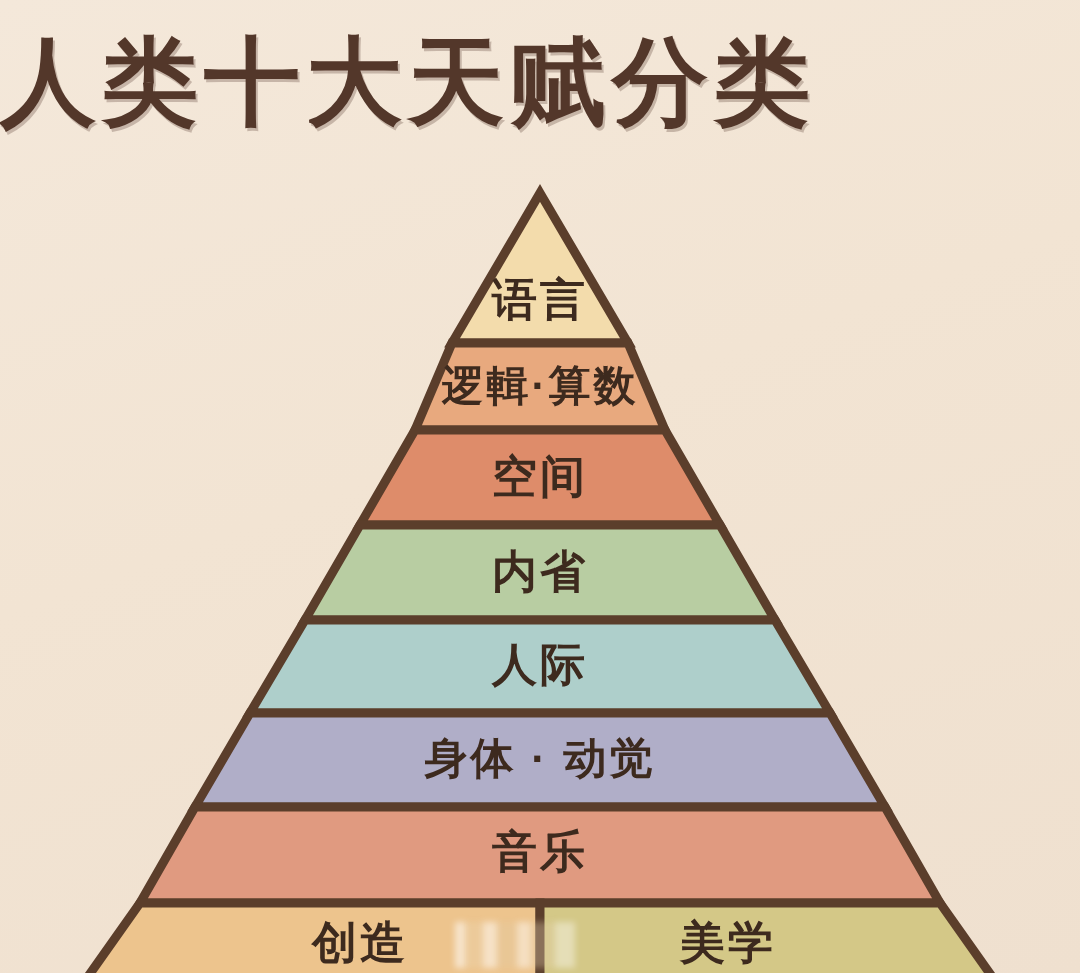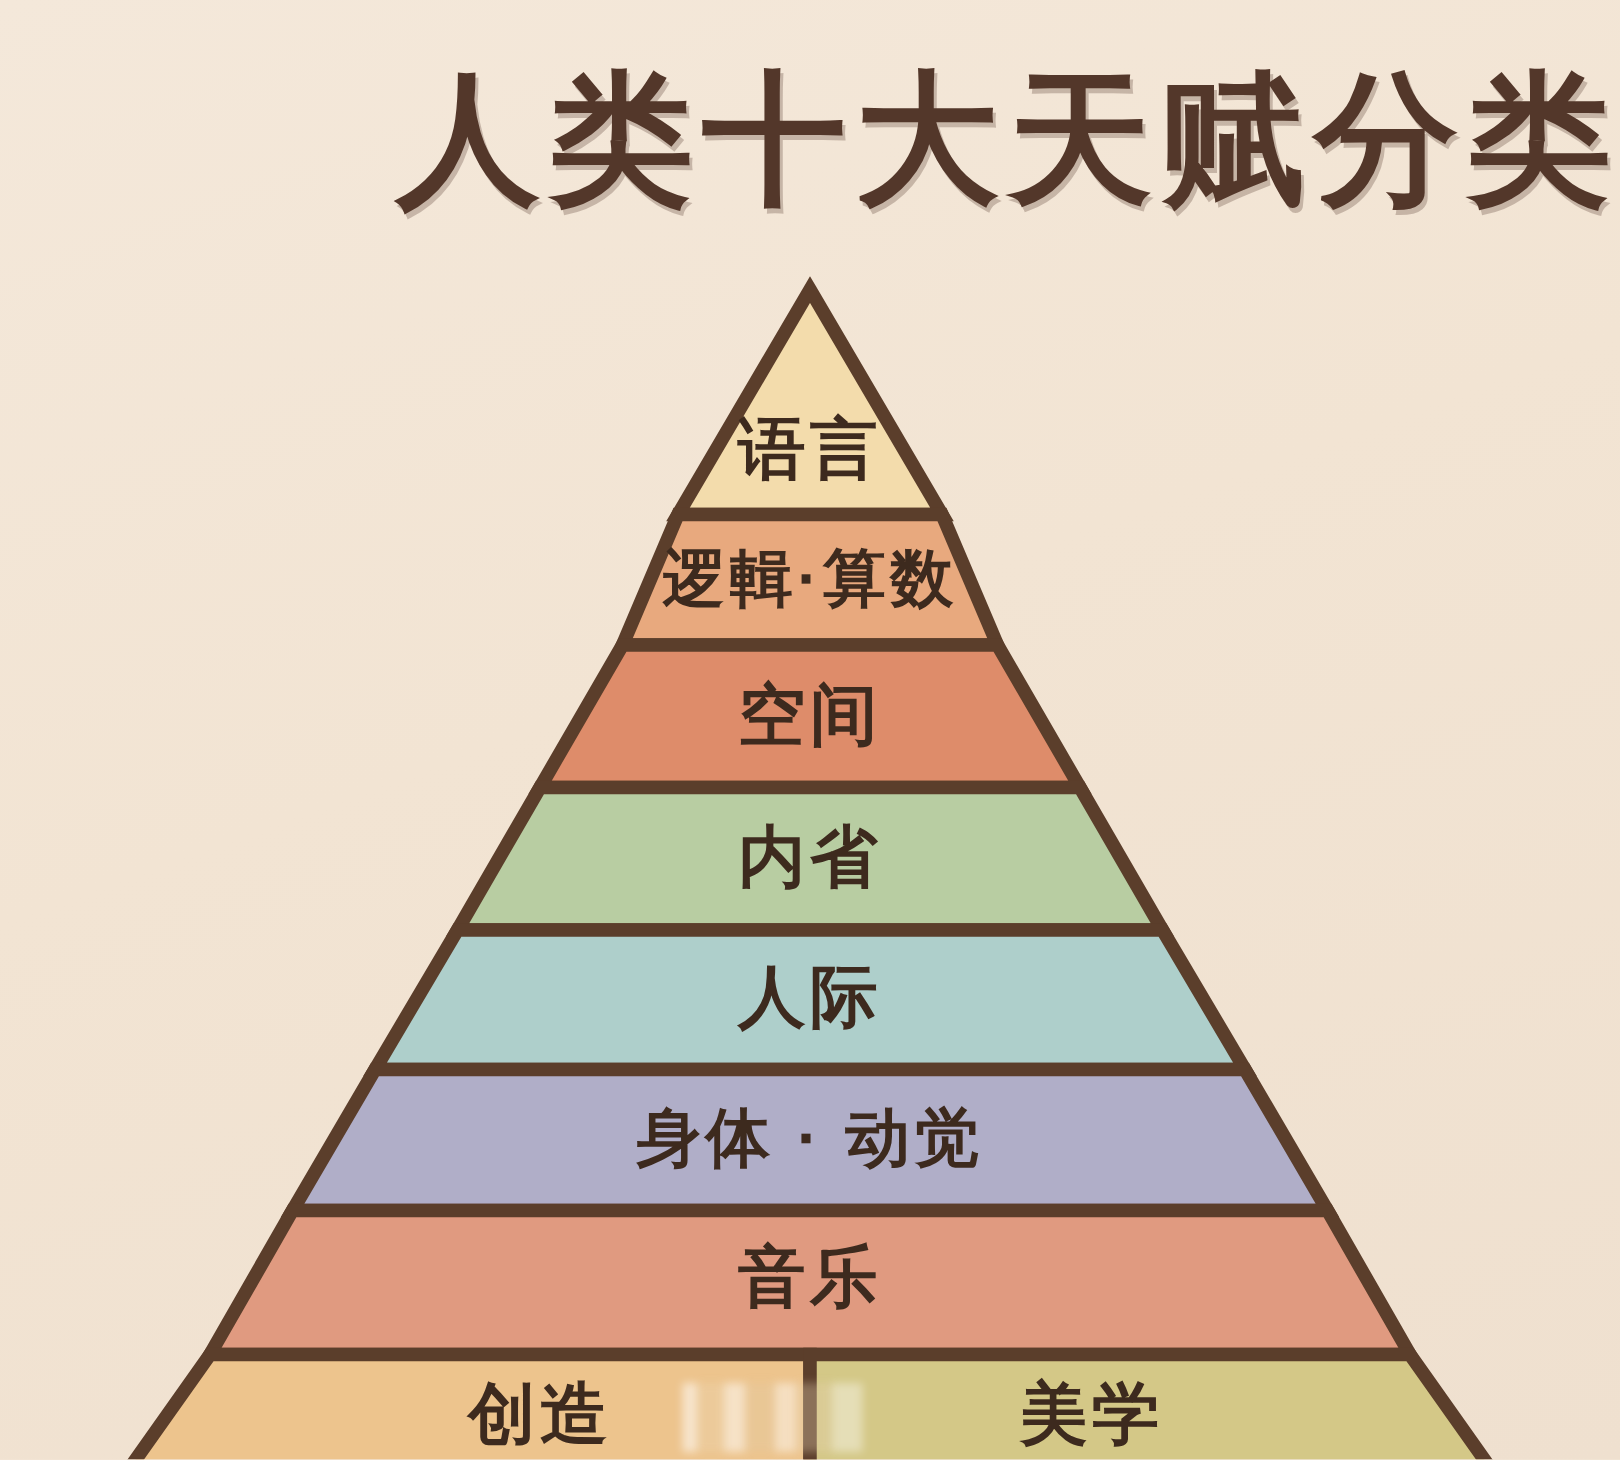"人类十大天赋分类" #title { text-align: right -> left; top: 44px -> 32px }
